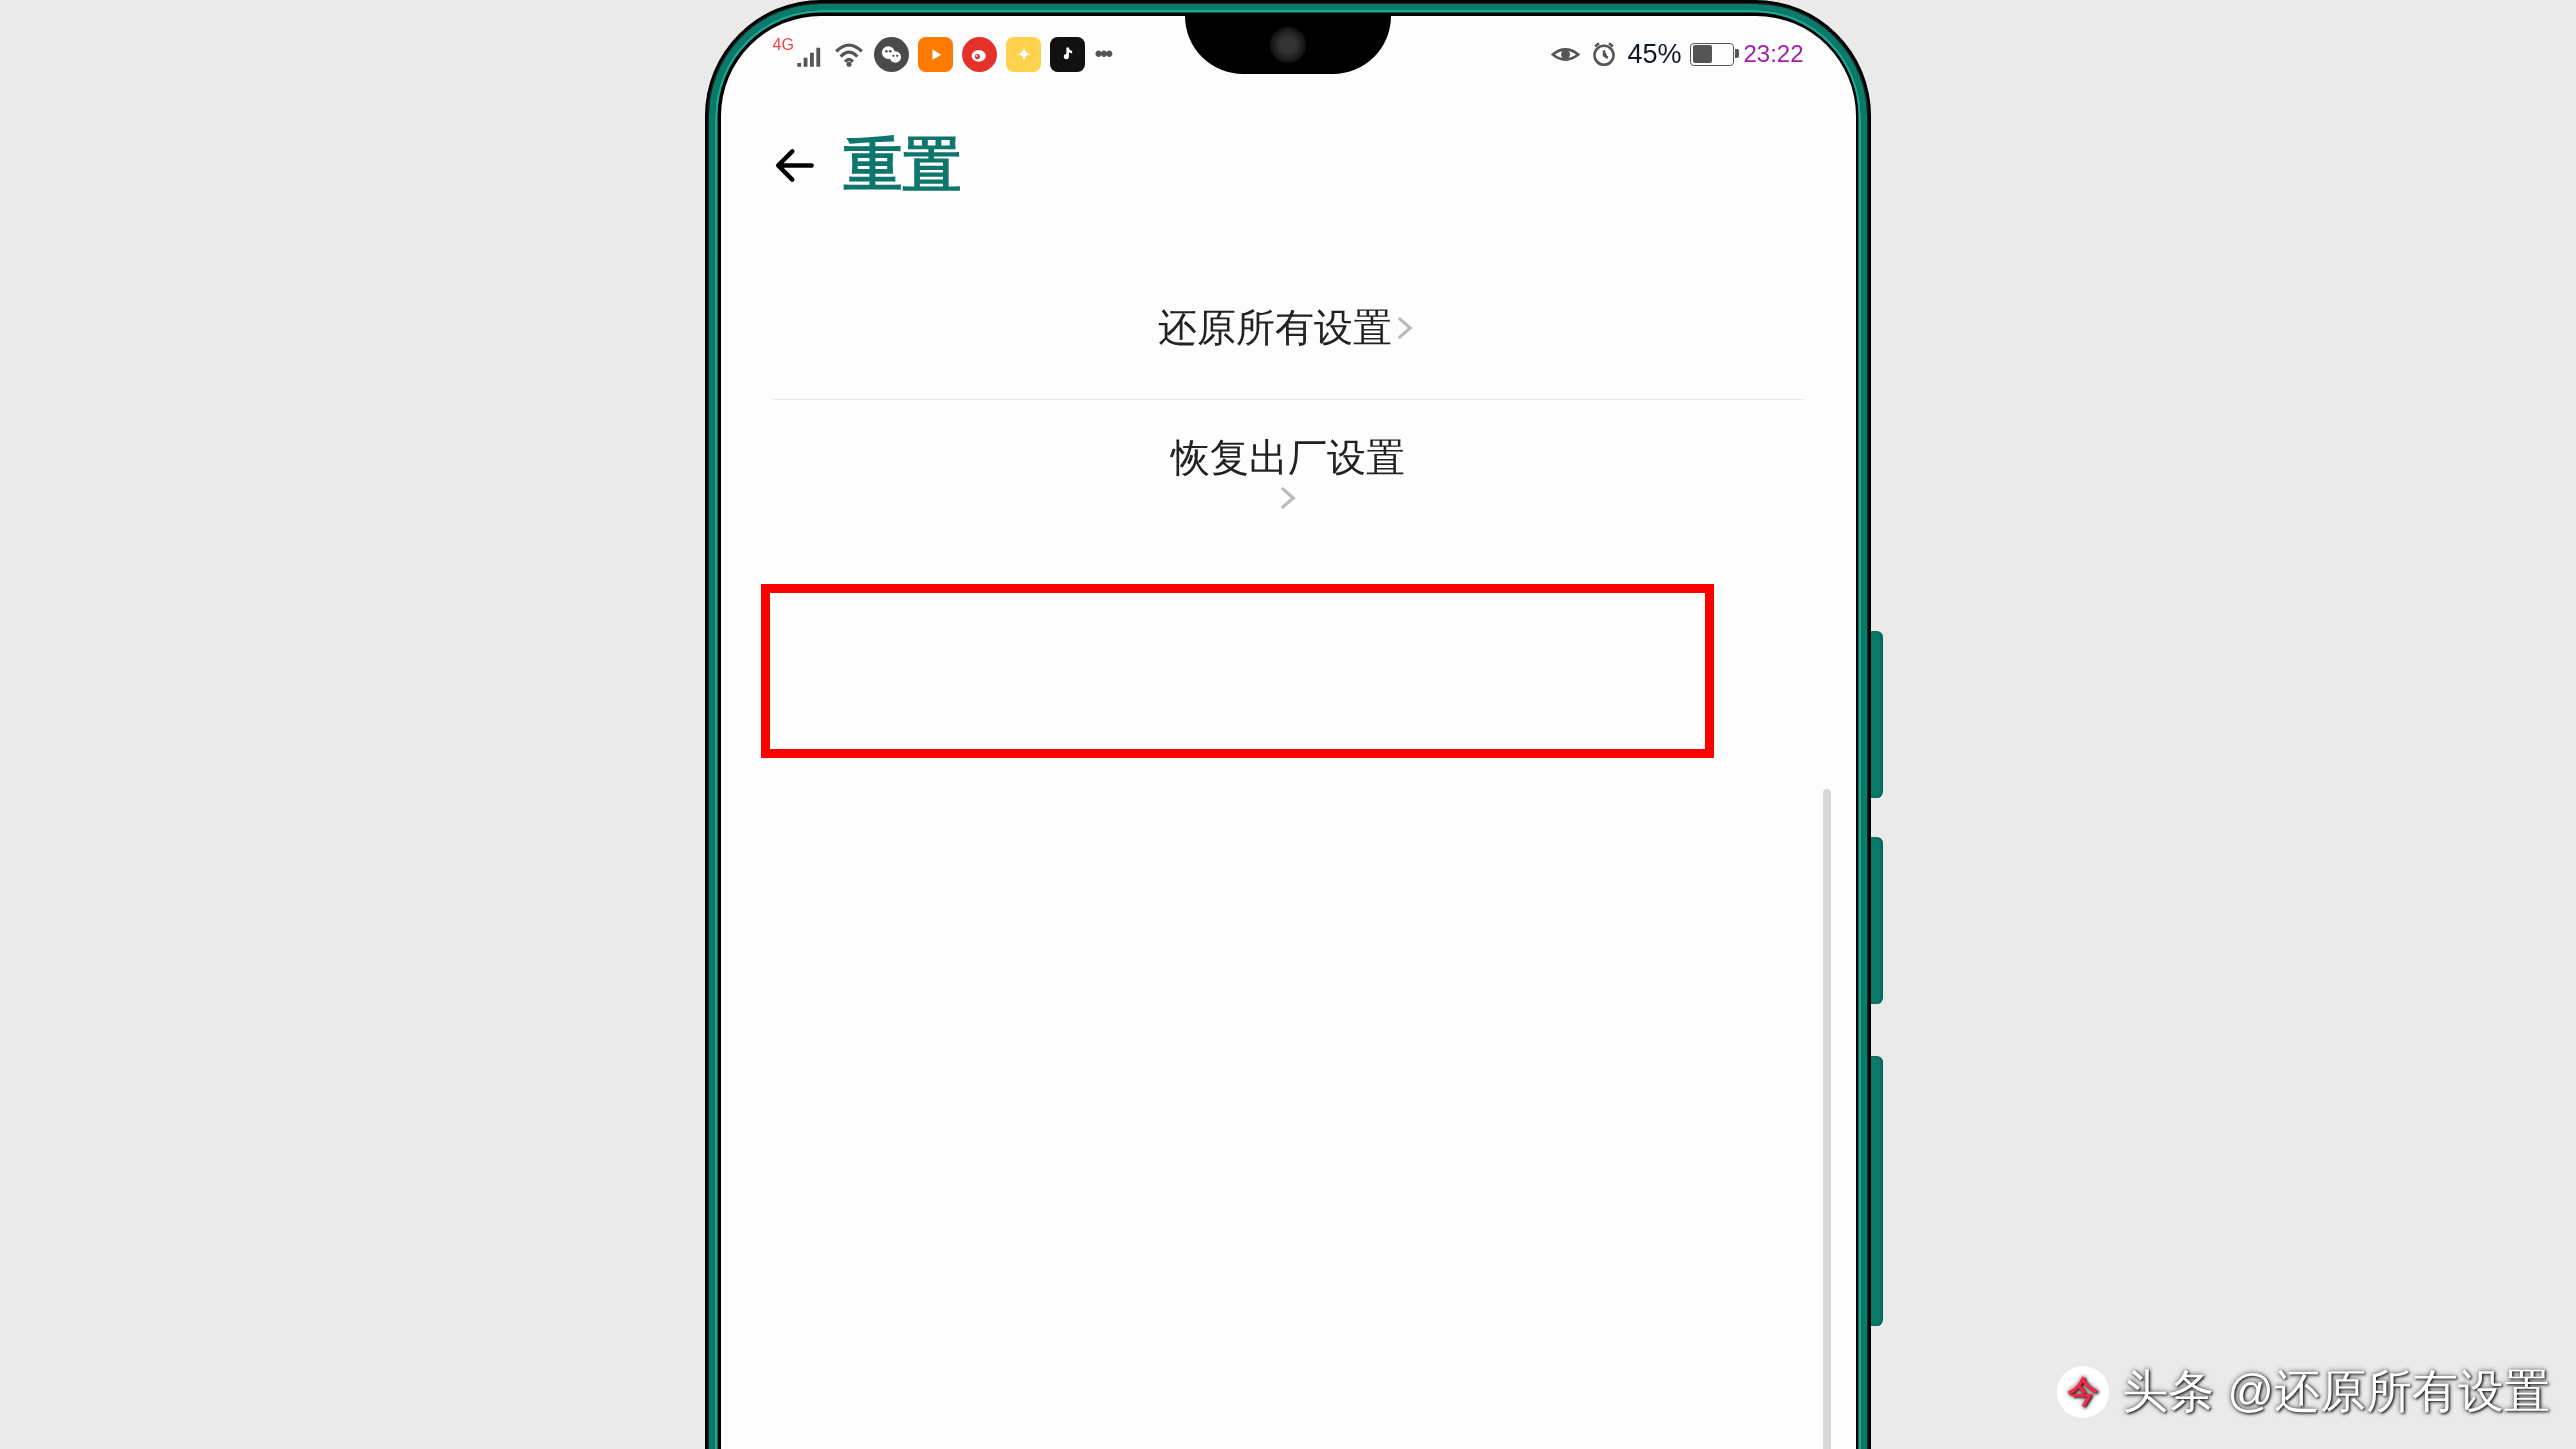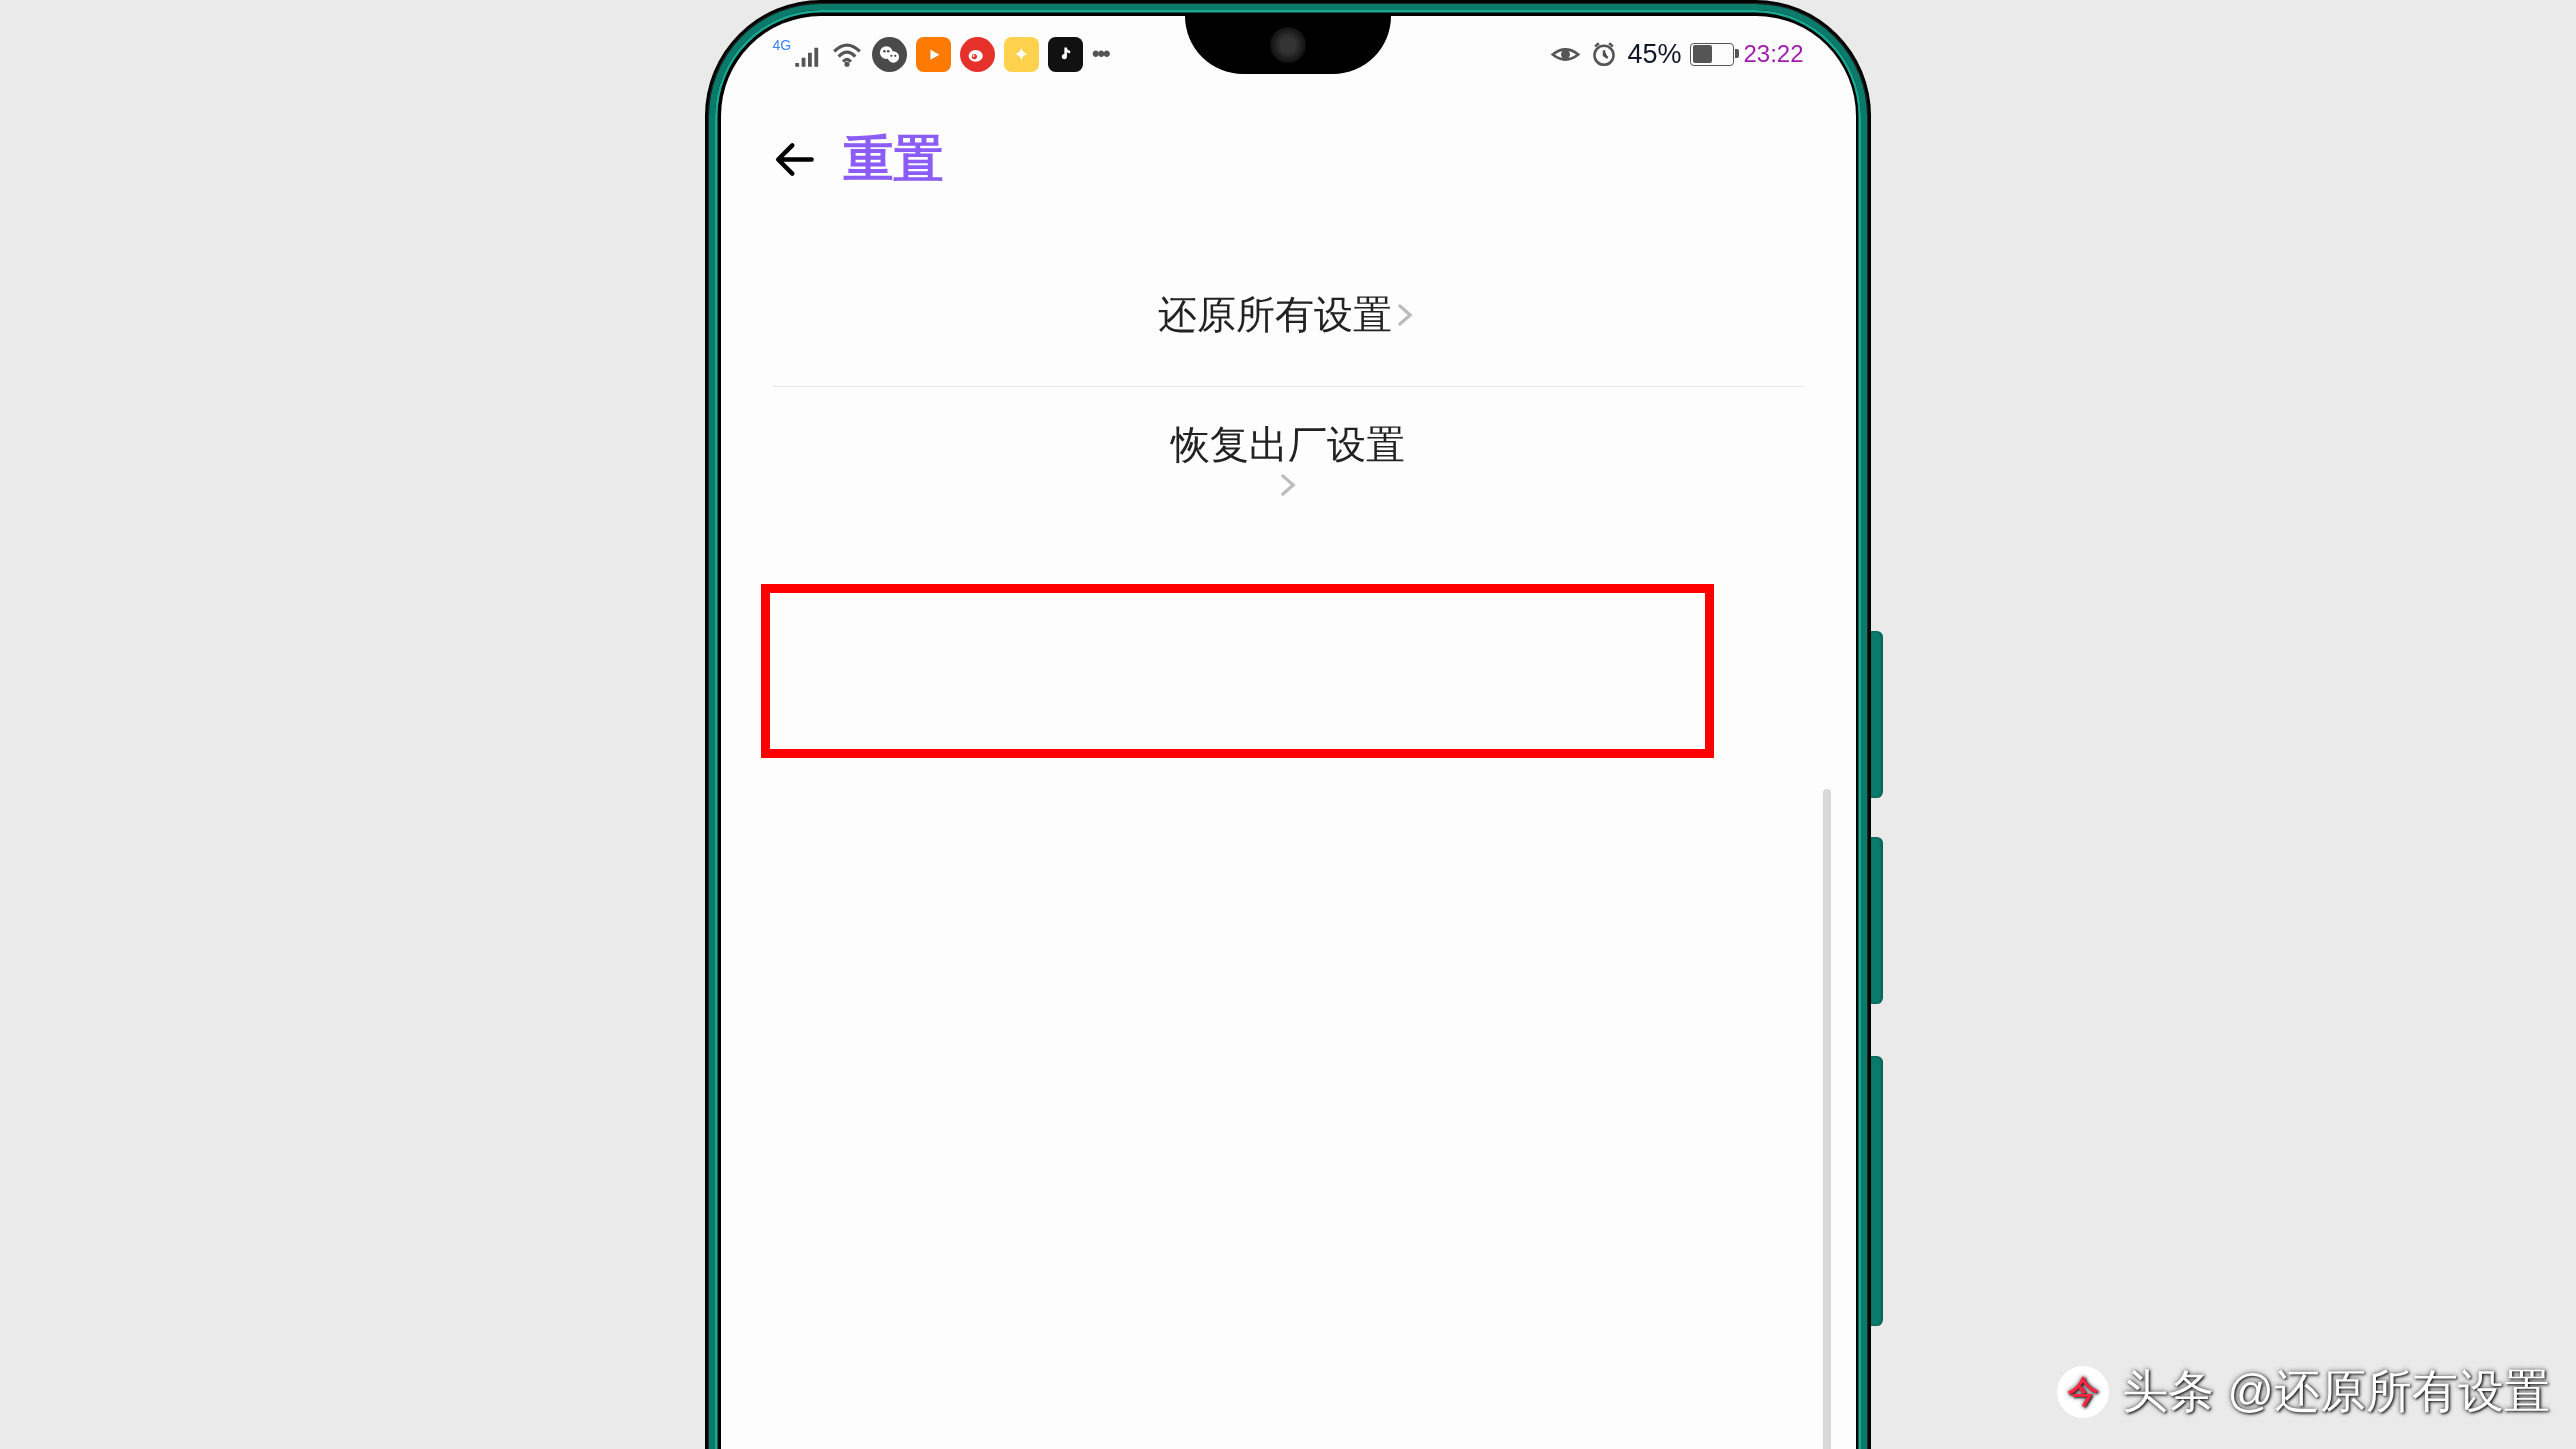"4G" .sig4g { color: #3b82f6 -> #ef4444; font-size: 14px -> 16px }
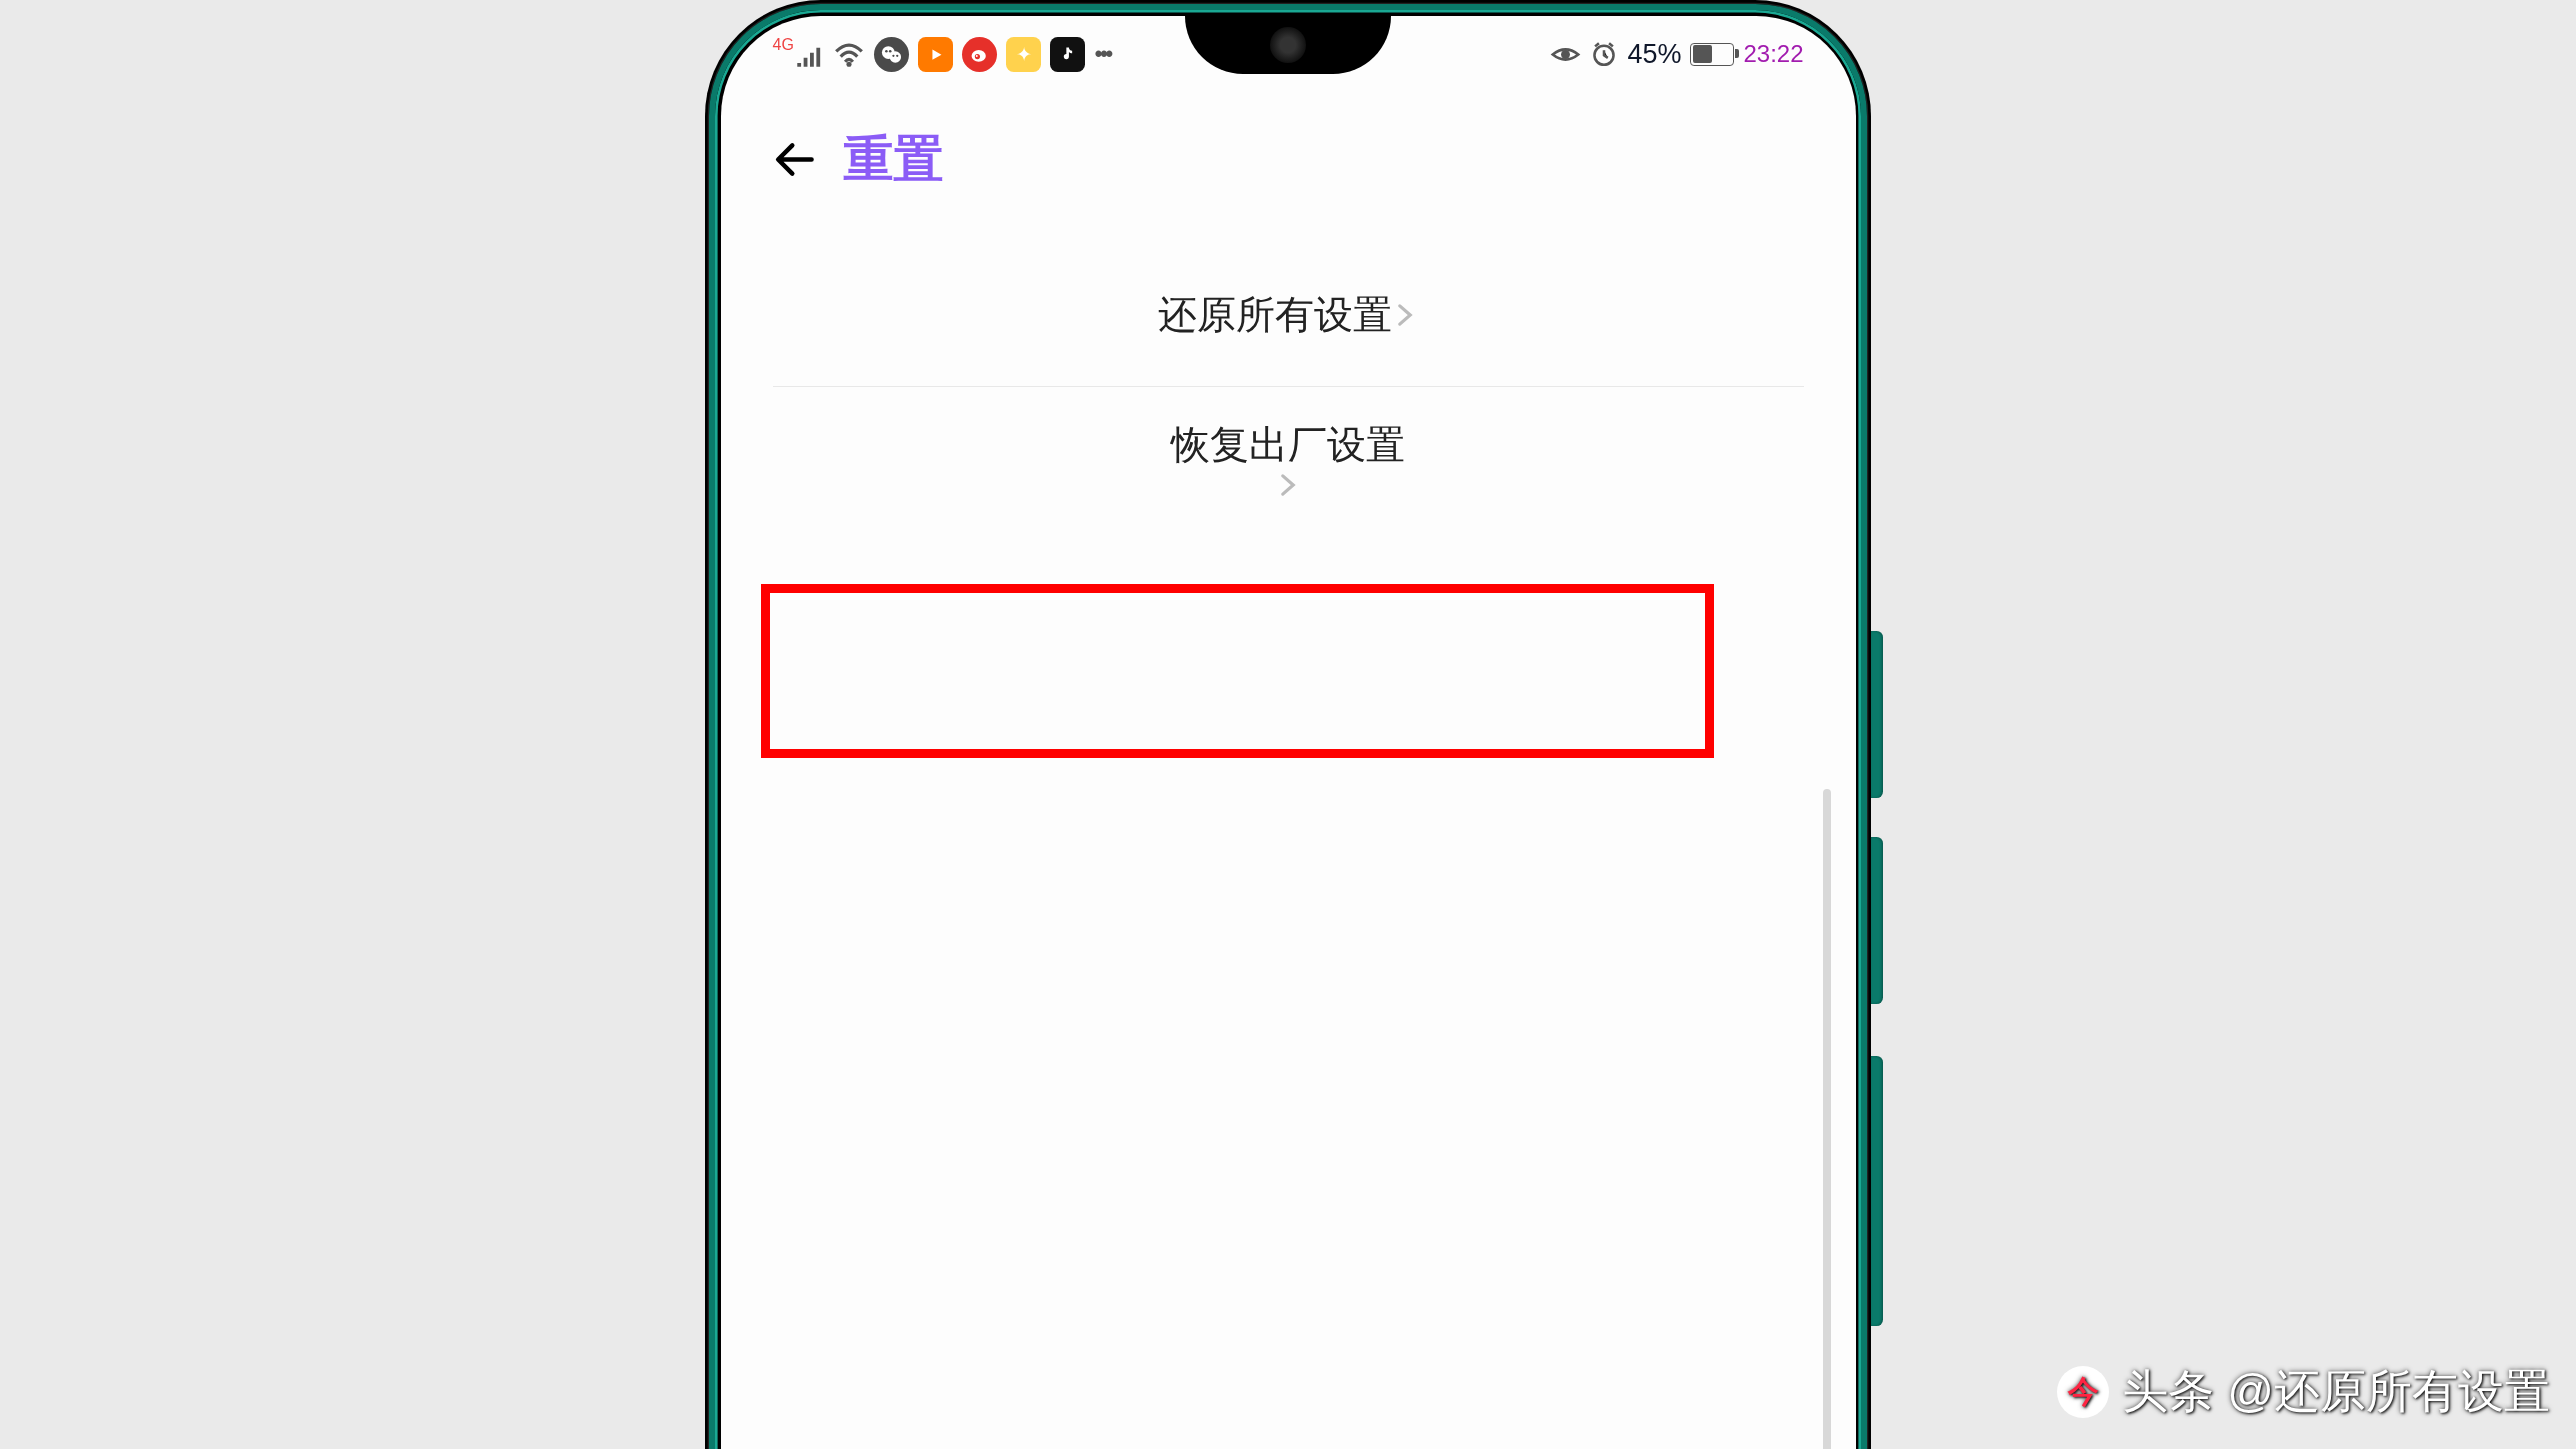"重置" .page-title { color: #8b5cf6 -> #0f766e; font-size: 50px -> 59px }
